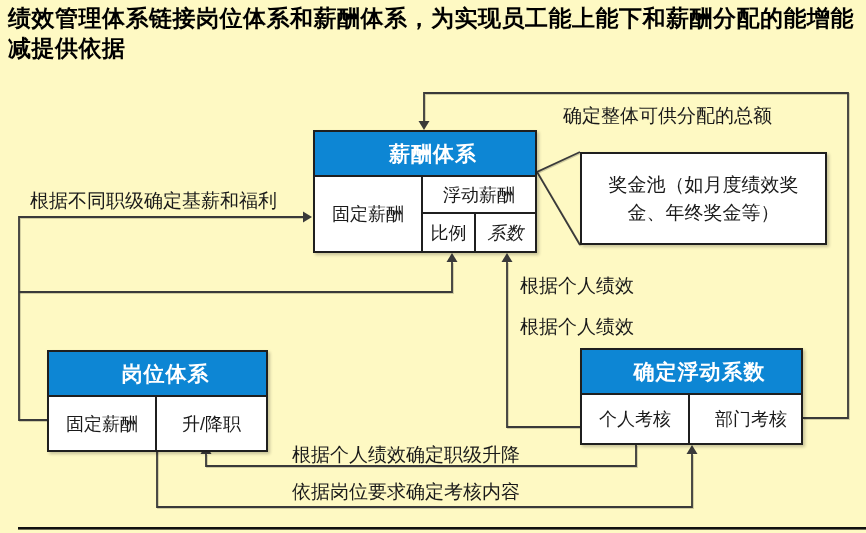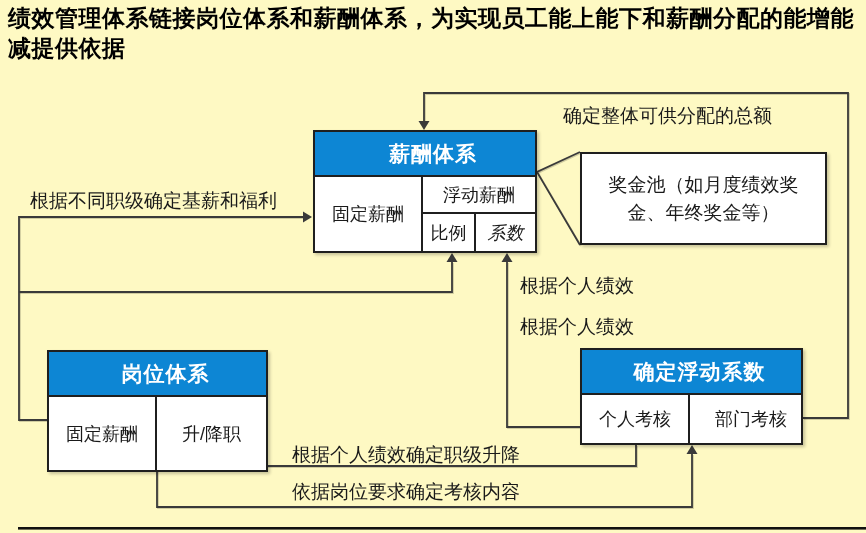"岗位体系" div.sysbox { height: 122px -> 102px }
